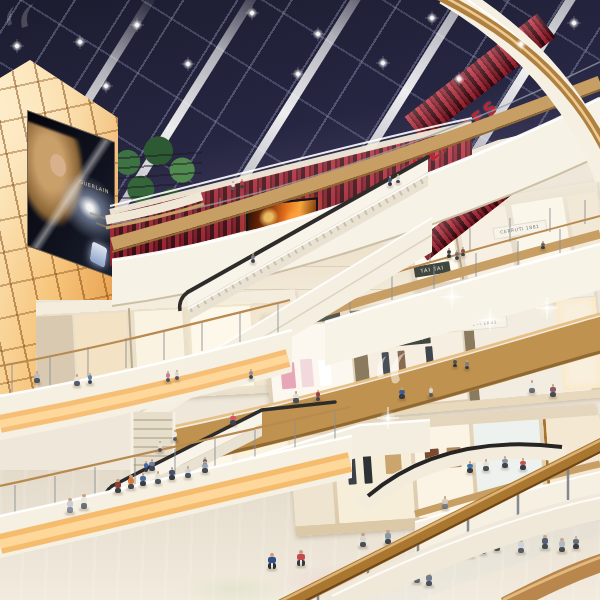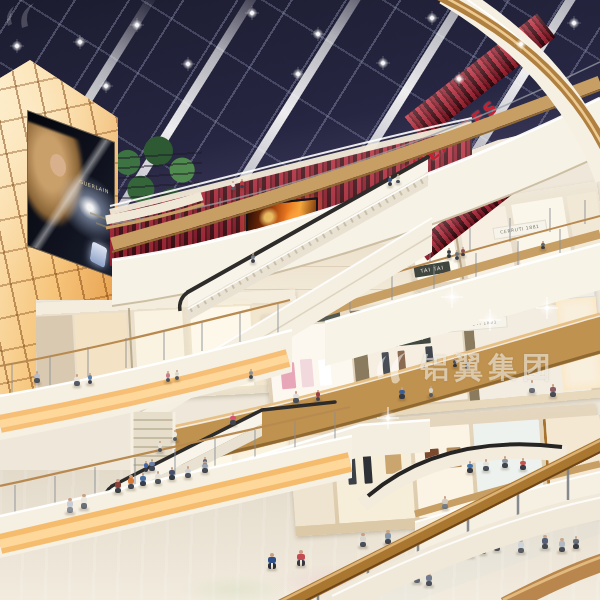"铝翼集团" span.wm-text { html: <span>铝翼集团</span> -> none }
